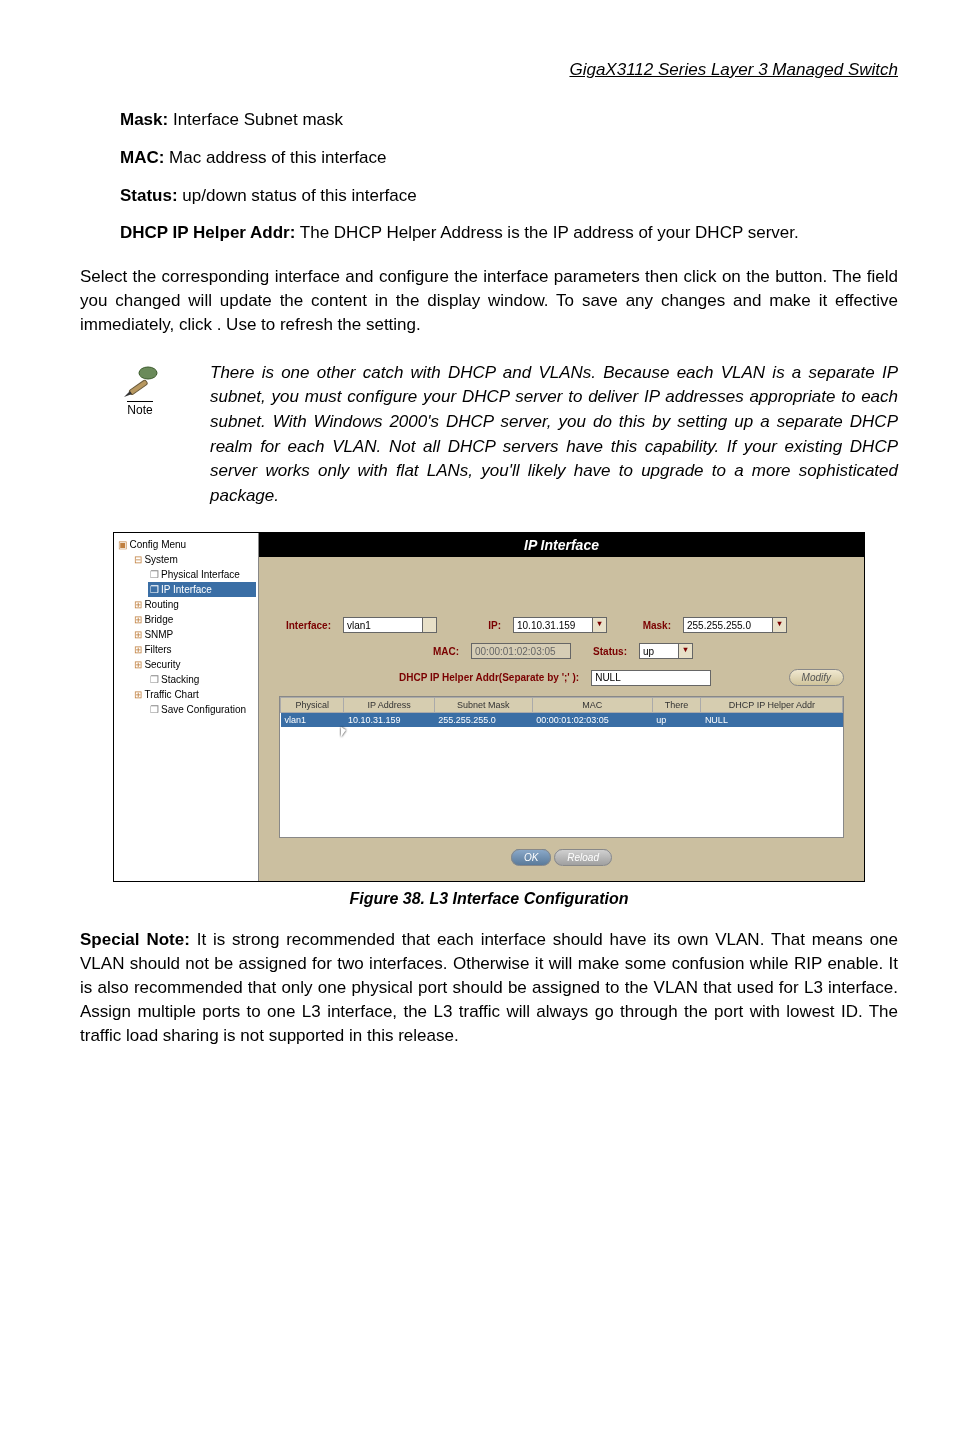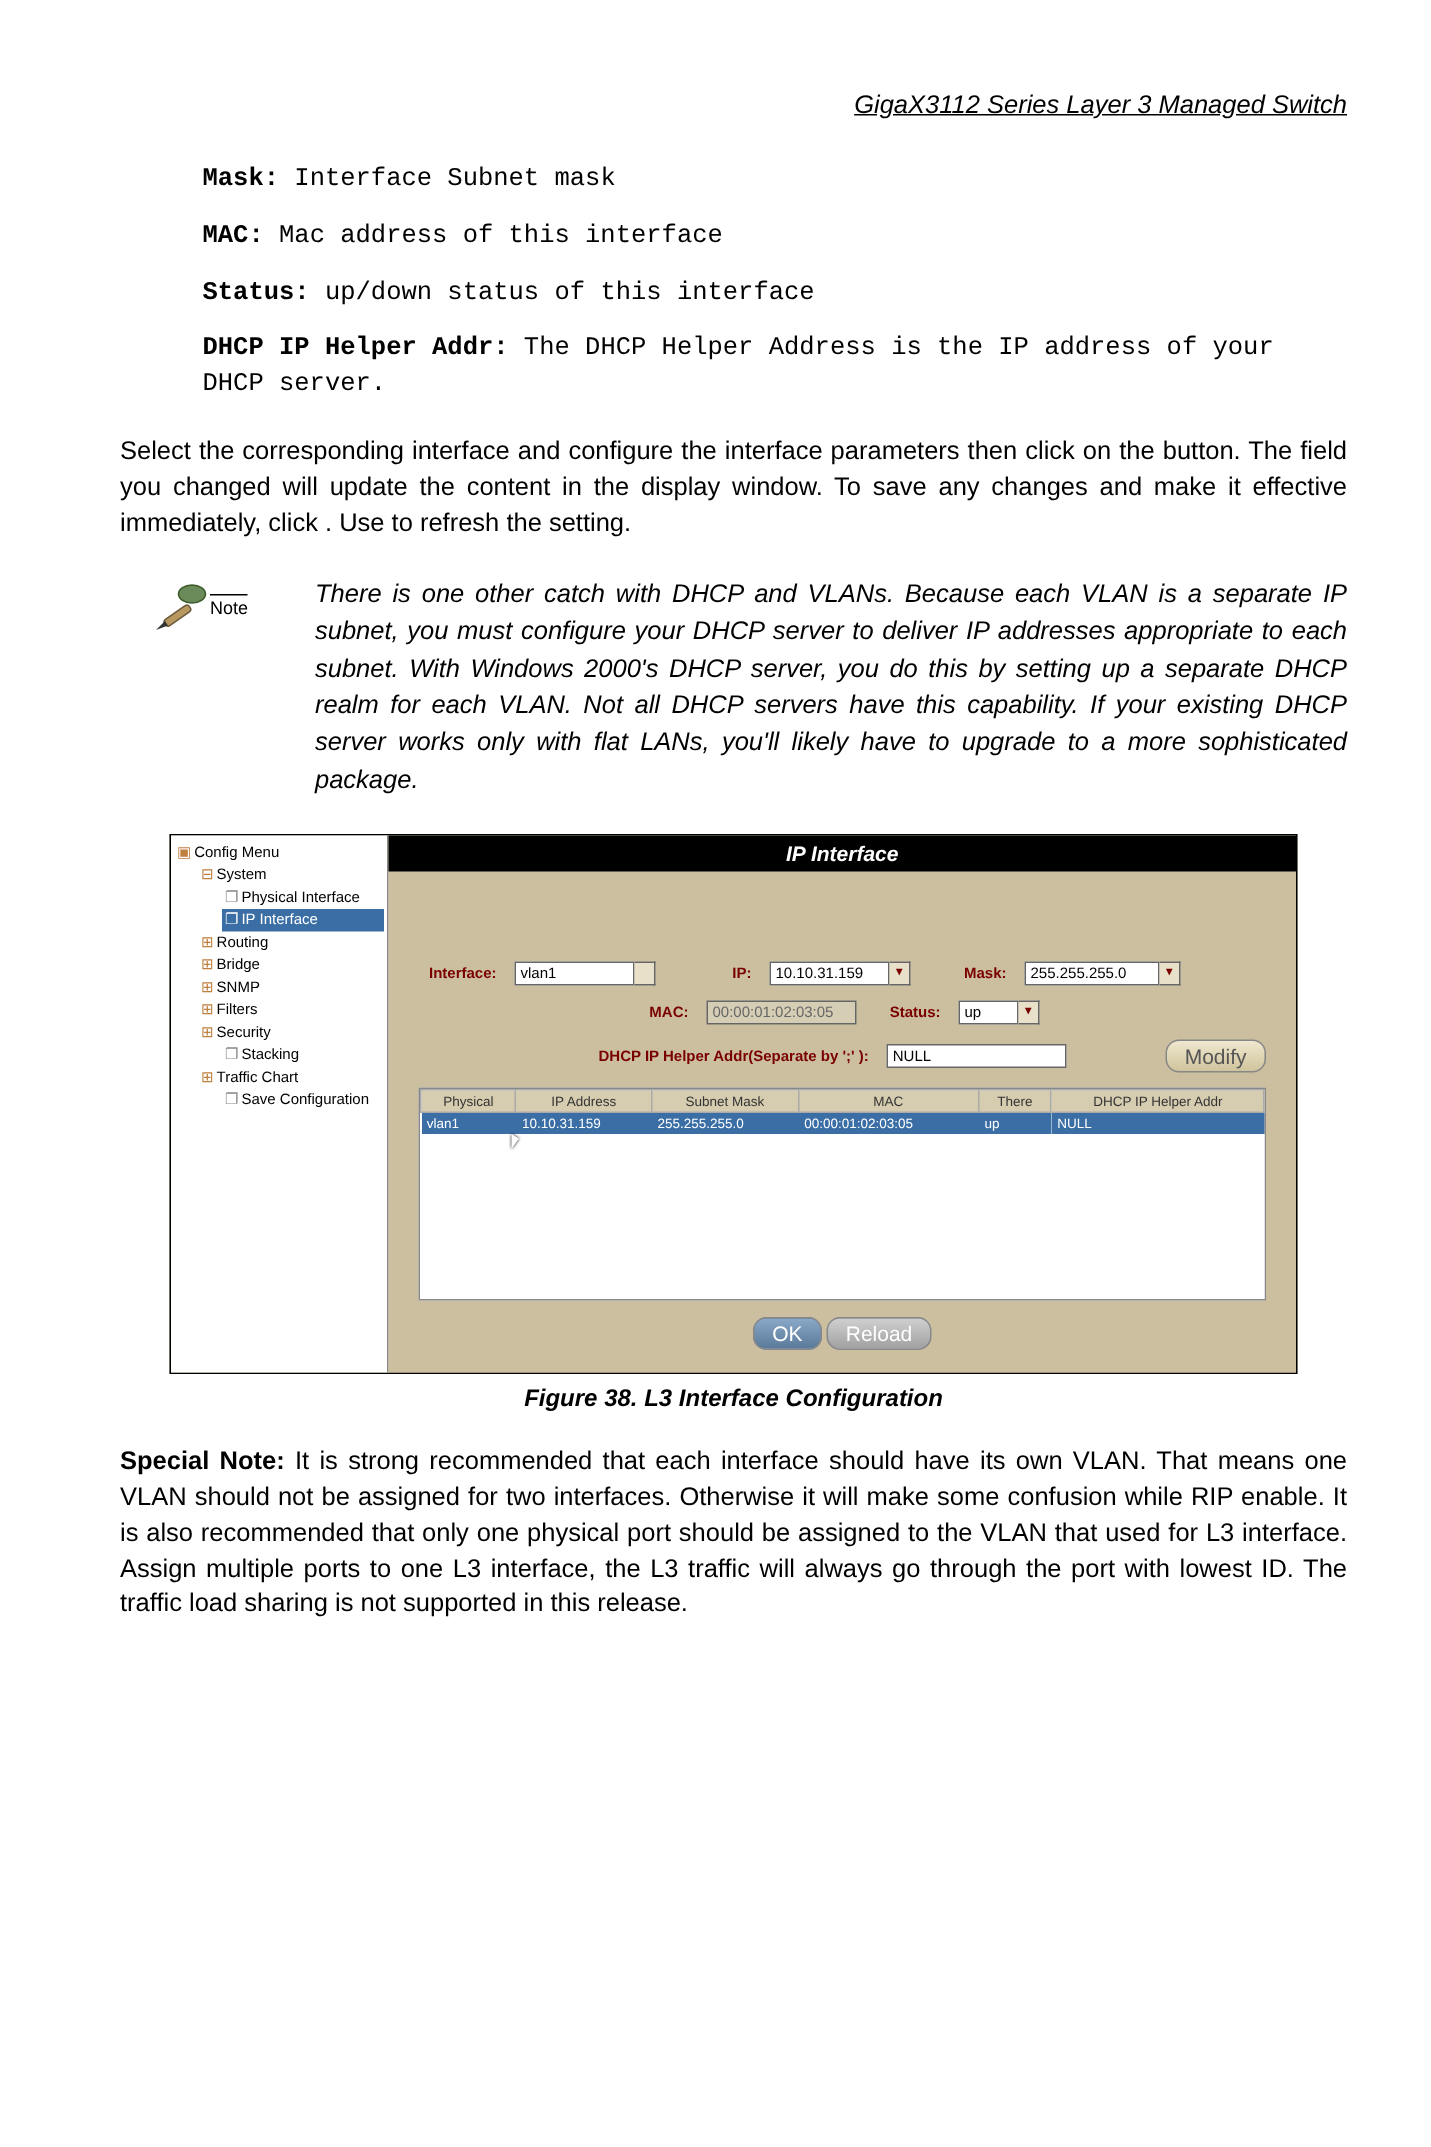"Mask: Interface Subnet mask" .indent-block { font-family: Liberation Mono, monospace -> none; margin-left: 55px -> 40px }
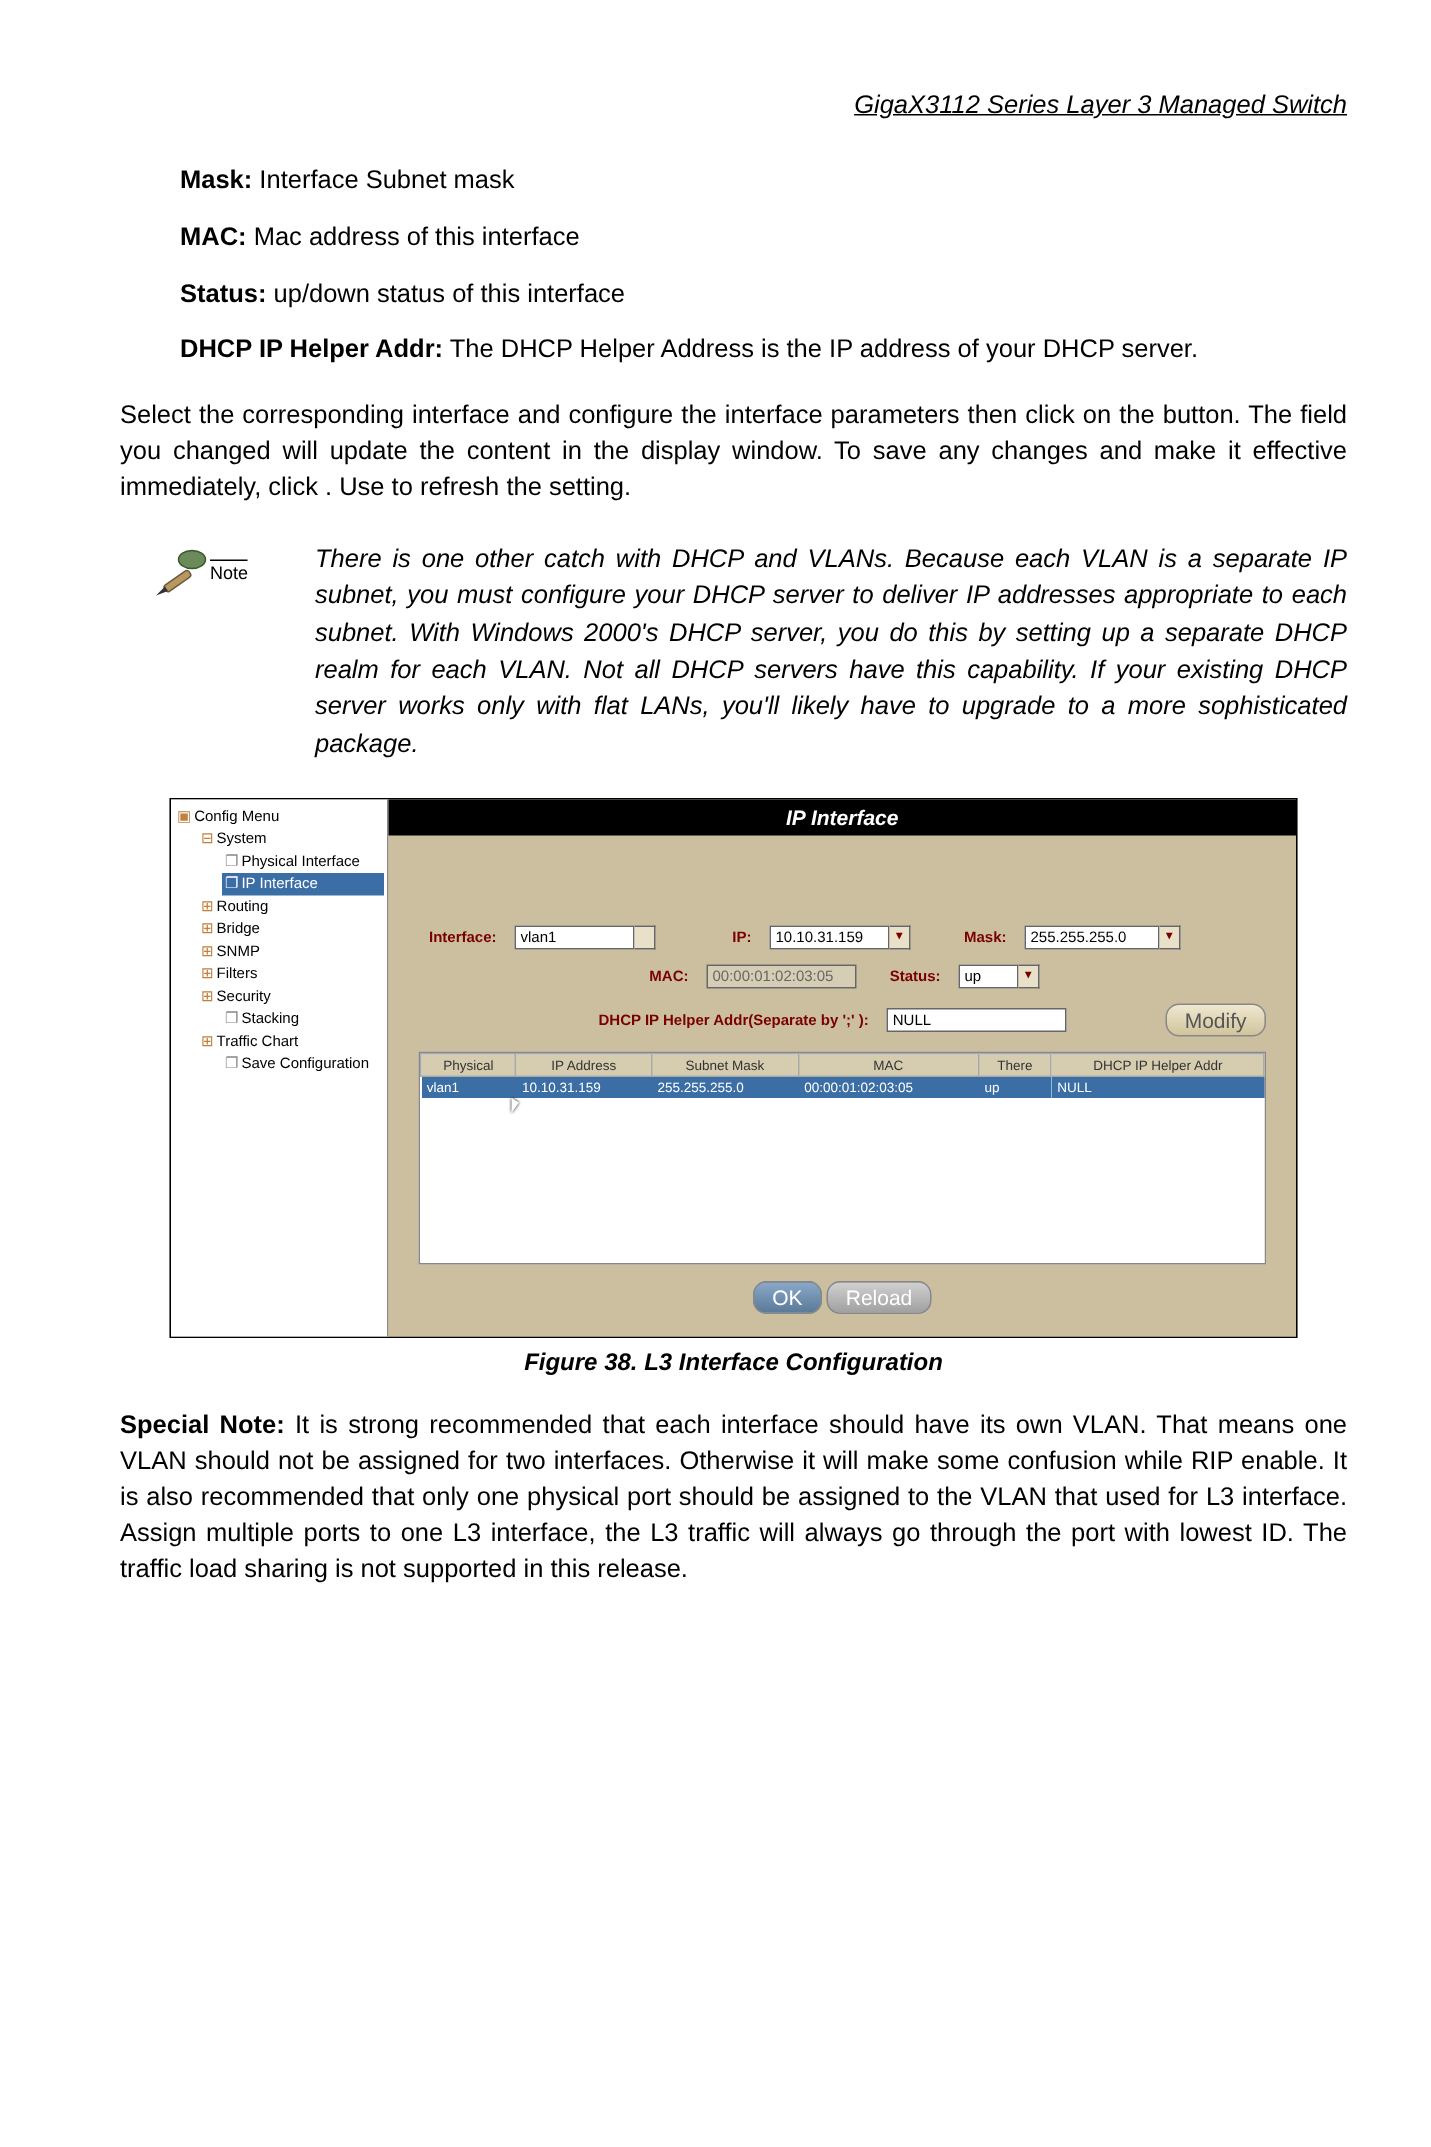"Note" .note-icon { flex-direction: row -> column }
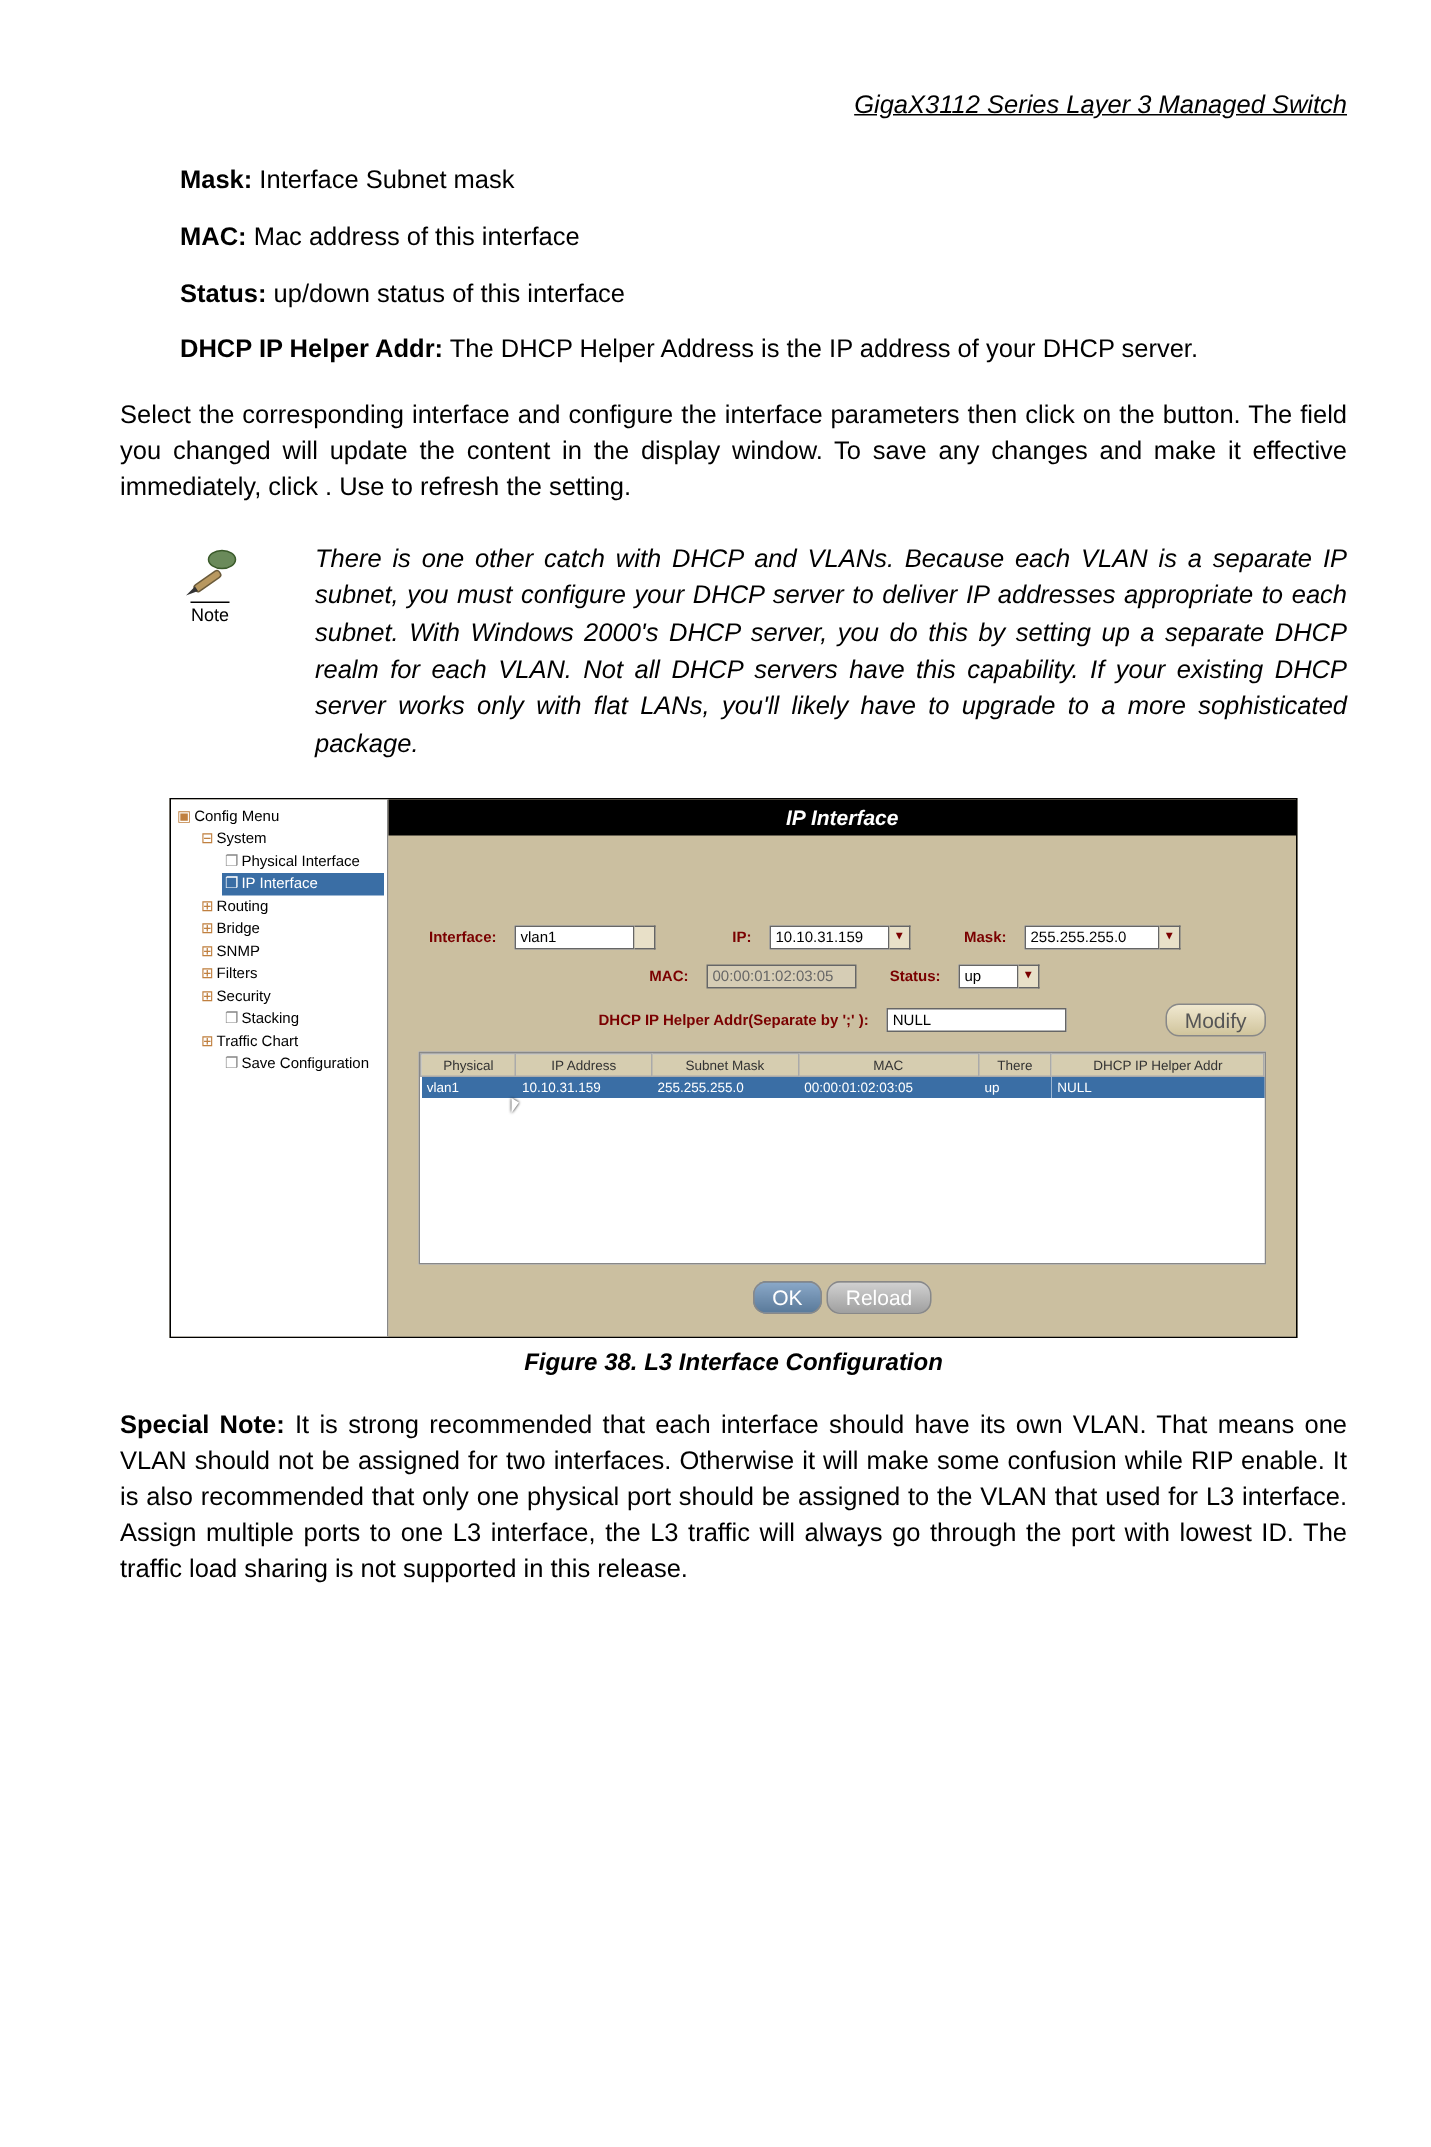"Modify" .btn { font-size: 14px -> 10px; font-style: none -> italic }
